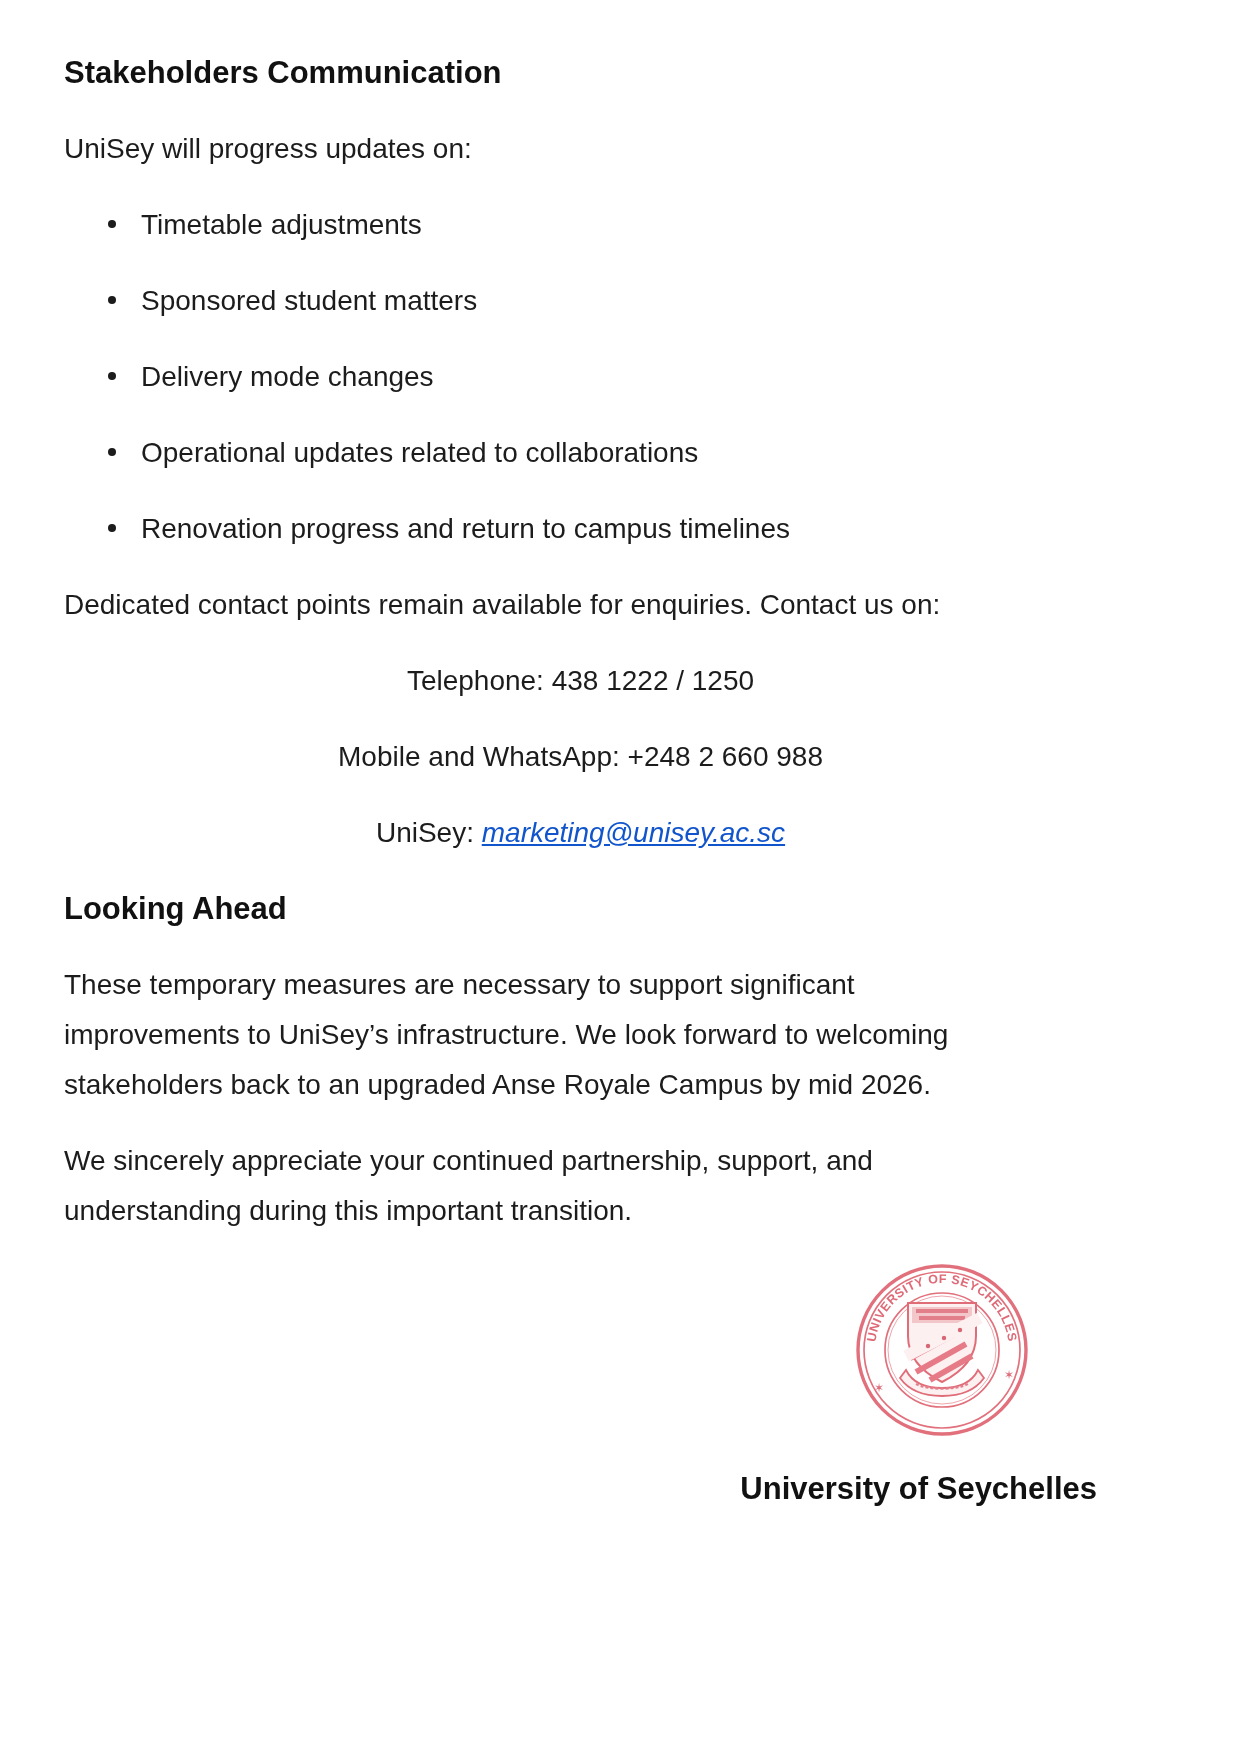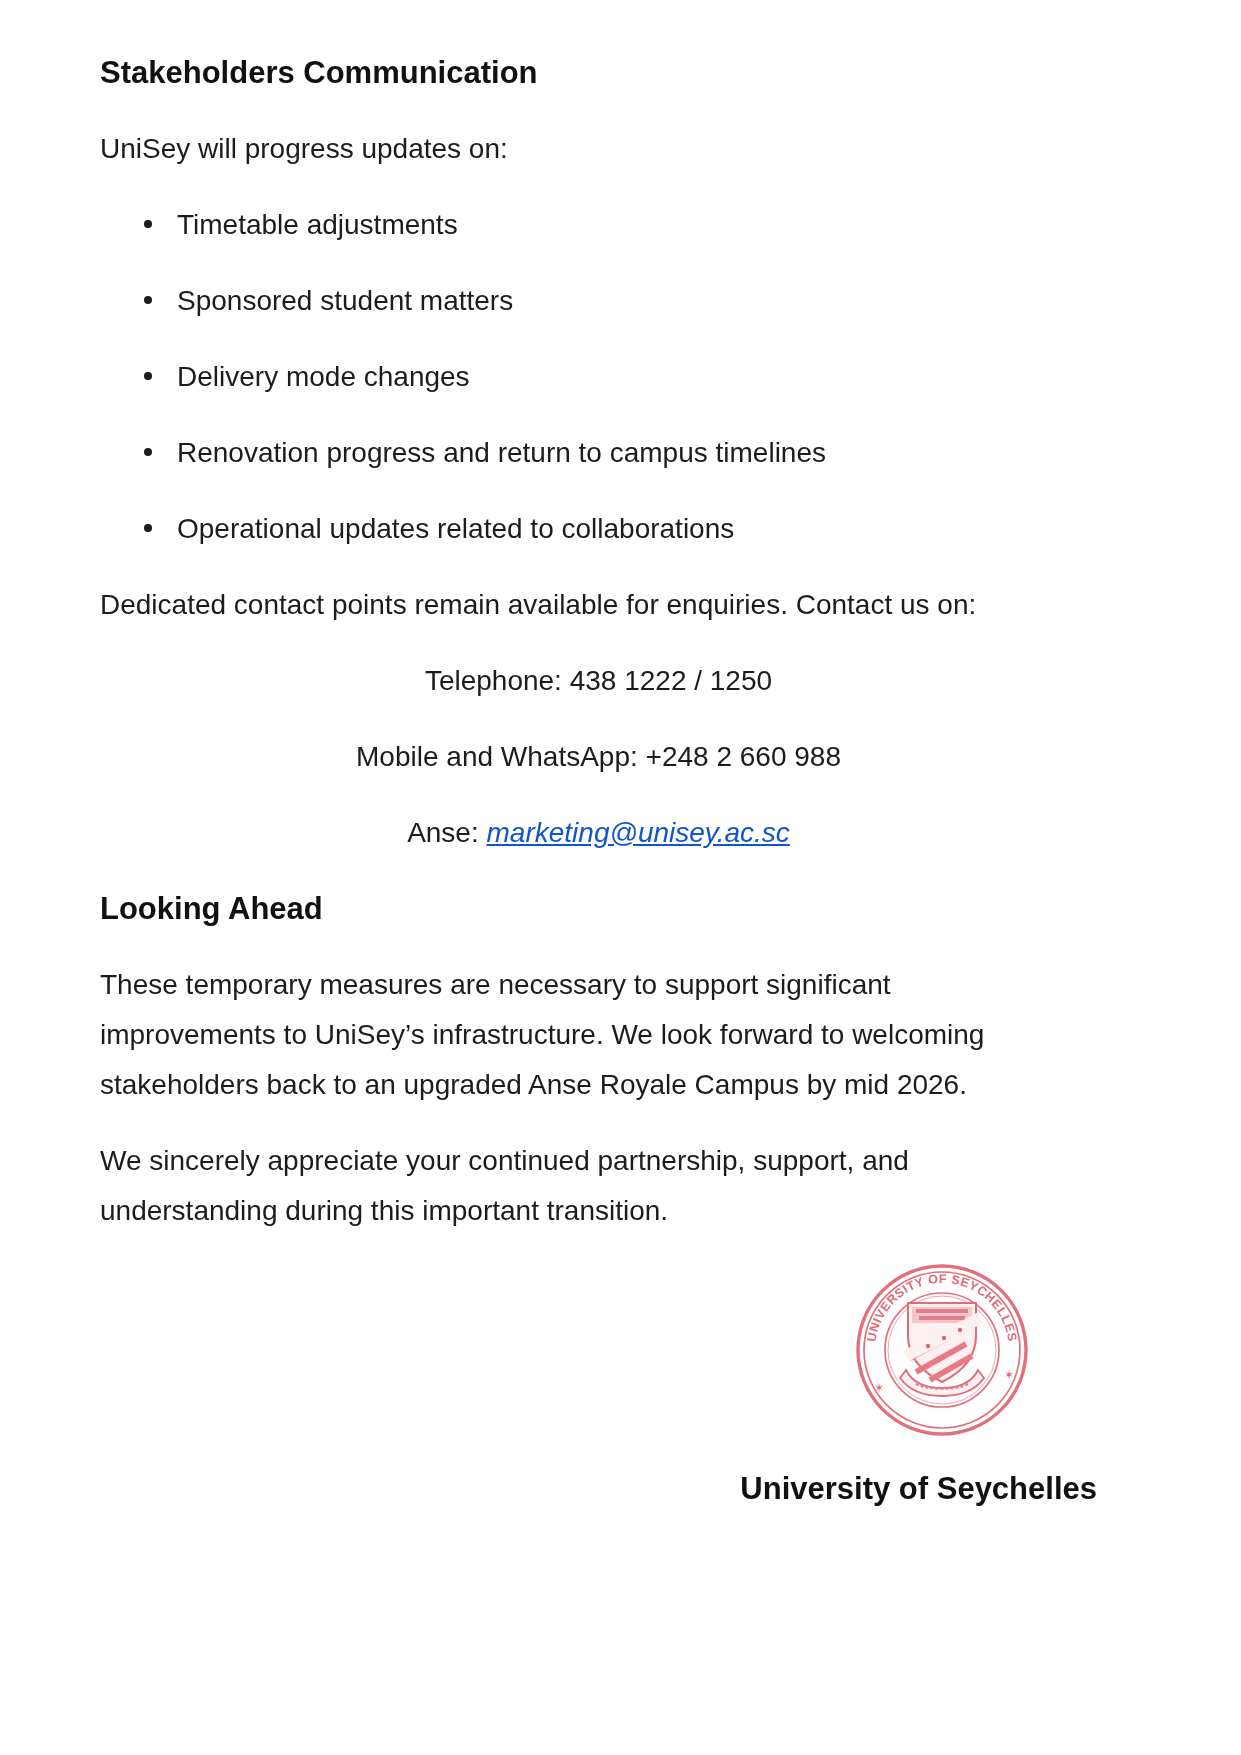"Stakeholders Communication" .page { padding: 48px 144px 0 100px -> 48px 144px 0 64px }
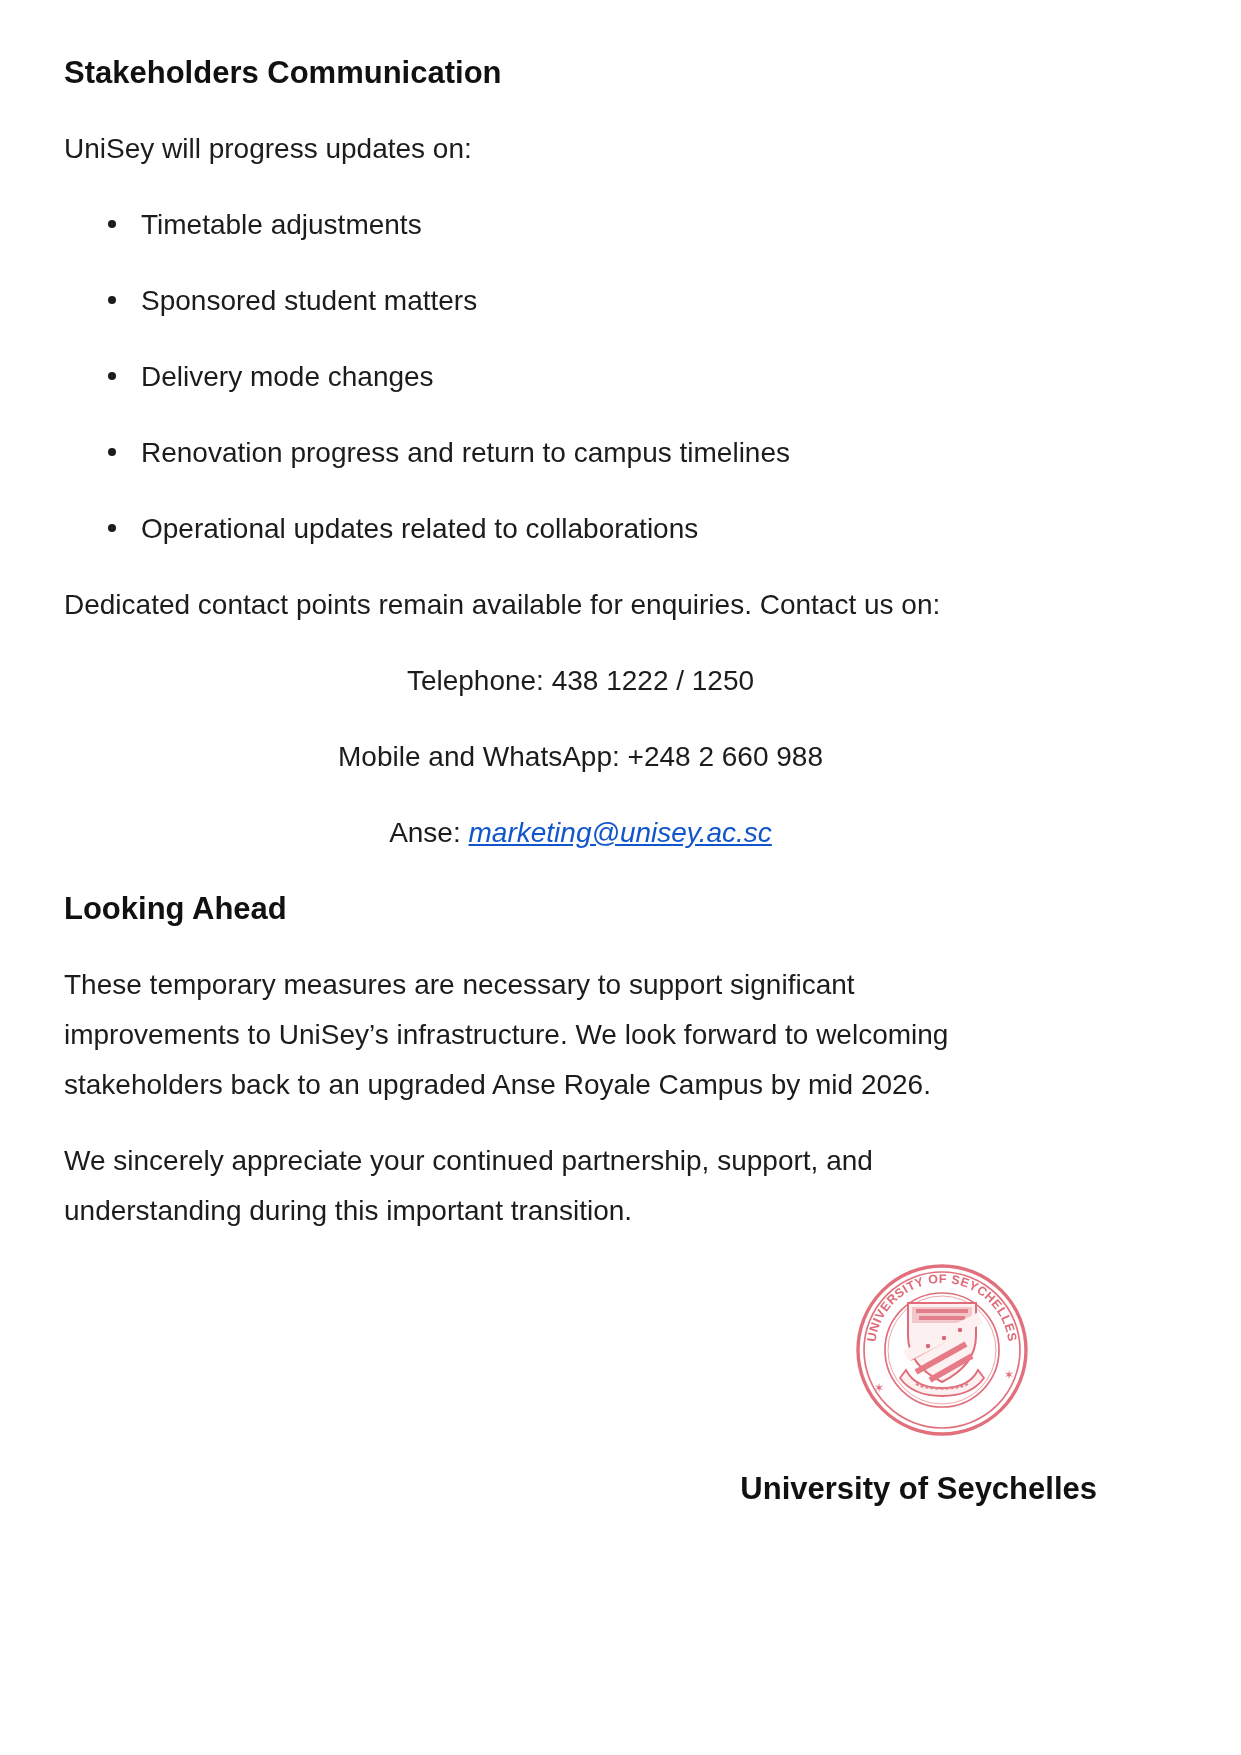"Renovation progress and return to" li { order: before "Operational updates related to" -> after "Operational updates related to" }
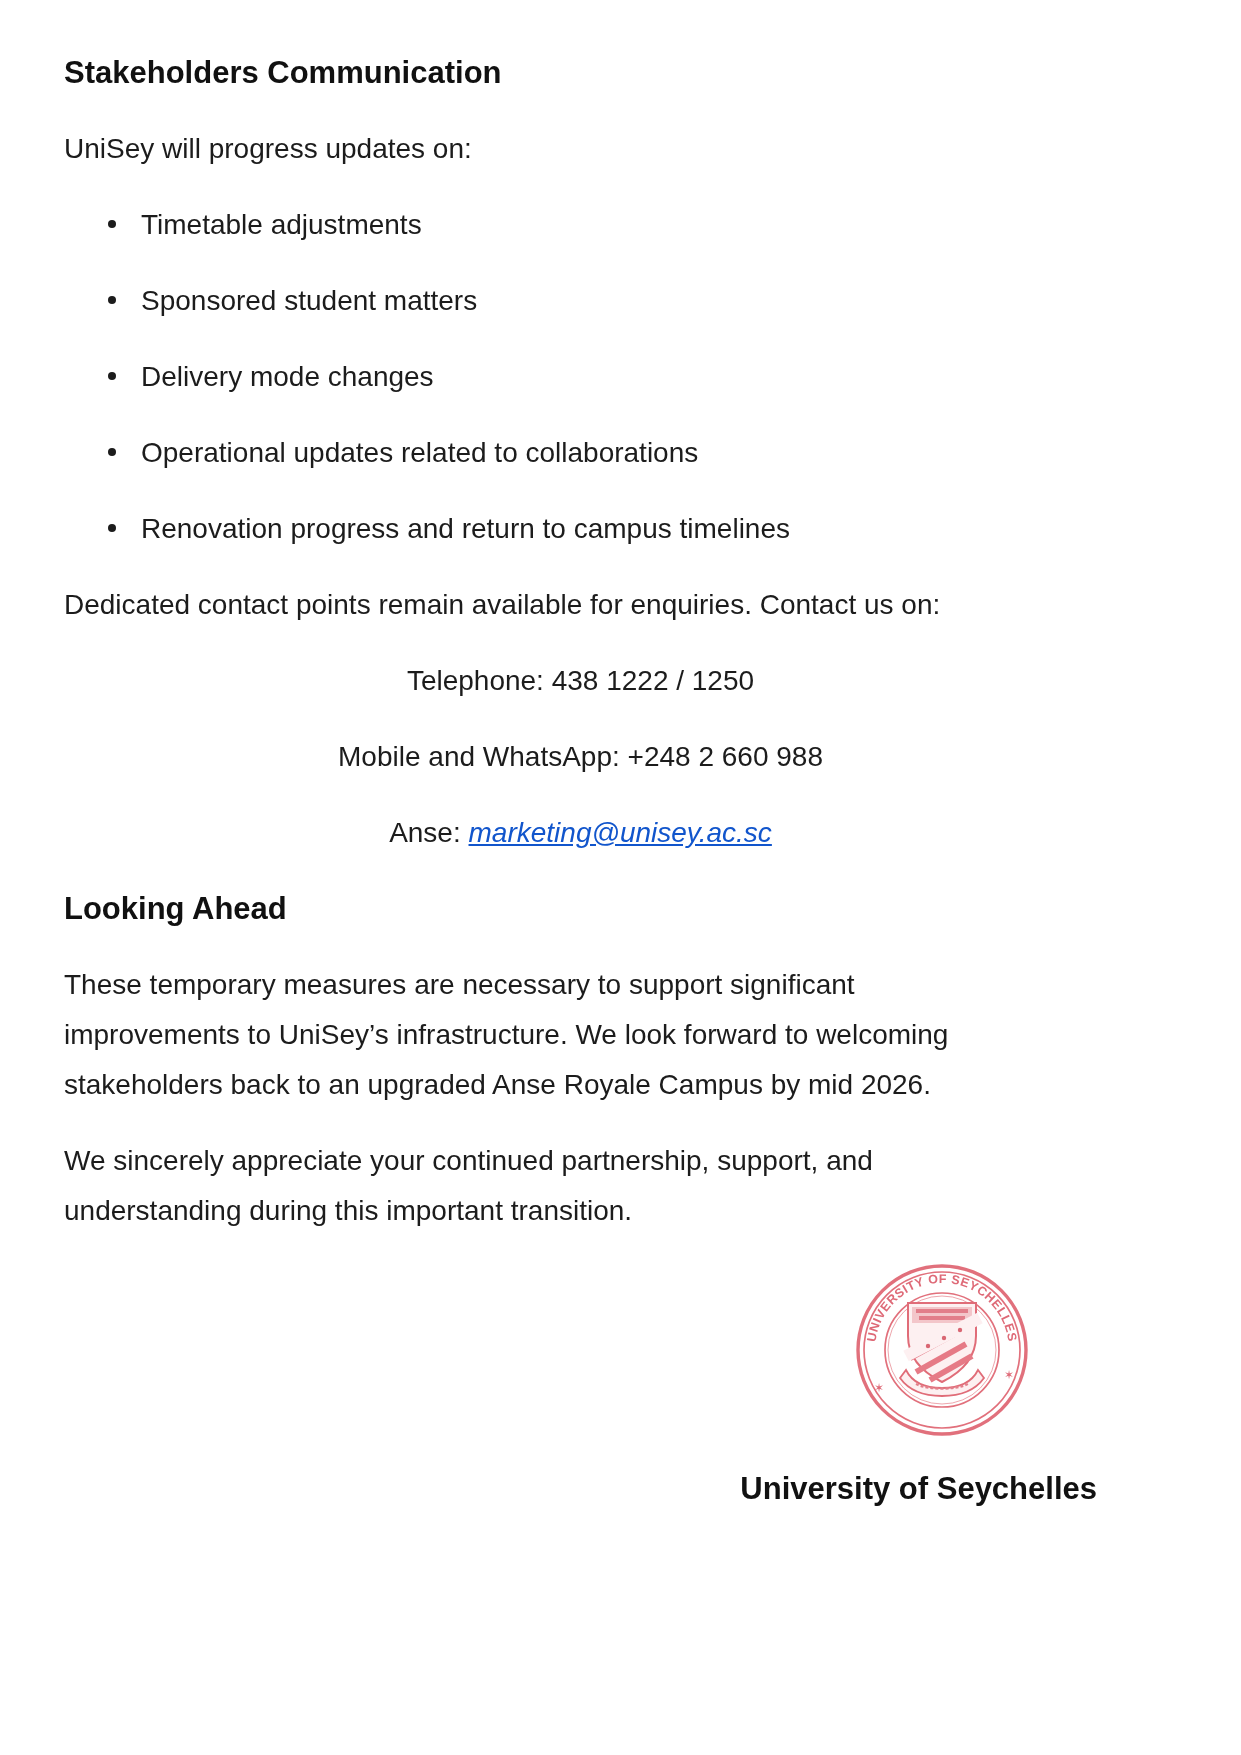"Anse:" span { text: Anse -> UniSey }
